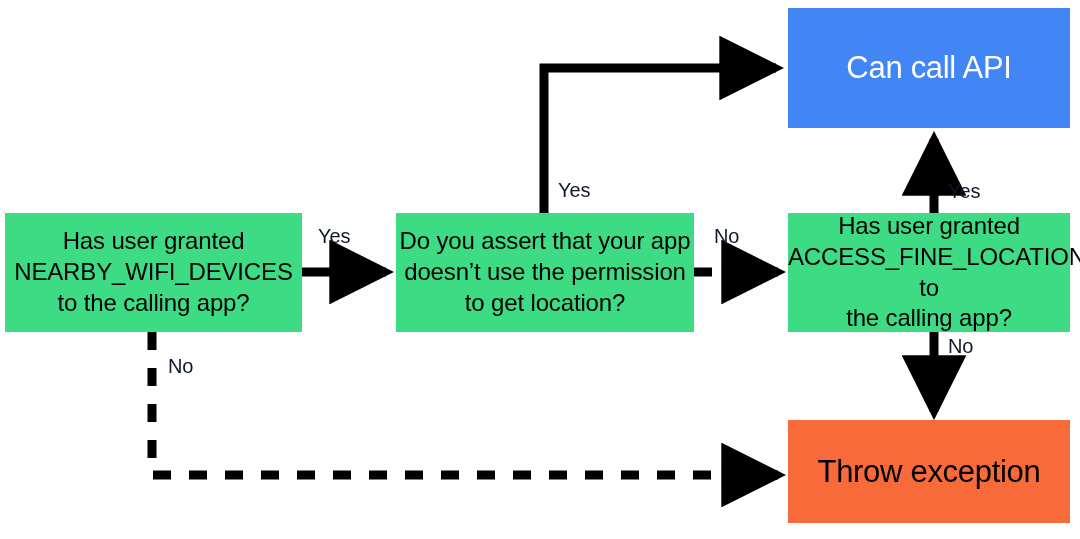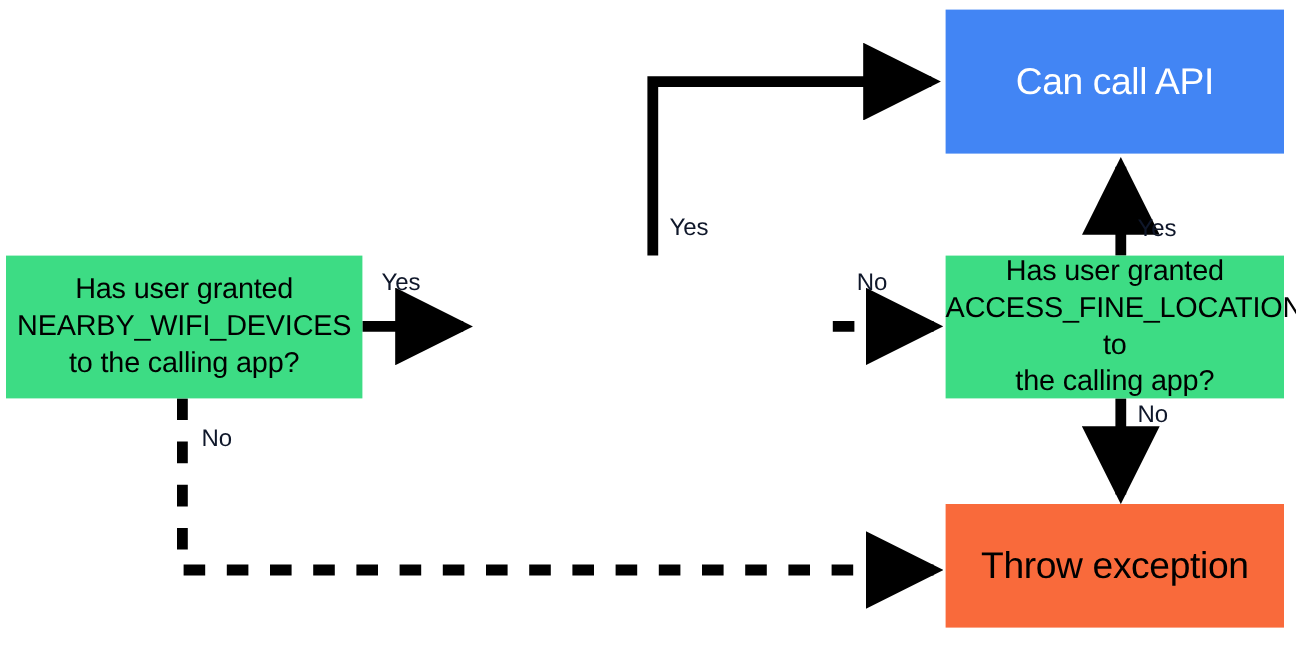"Do you assert that your" div.node { html: none -> <div> <span>Do you assert that your app doesn’t use the permission to get location?</span> </div> }
